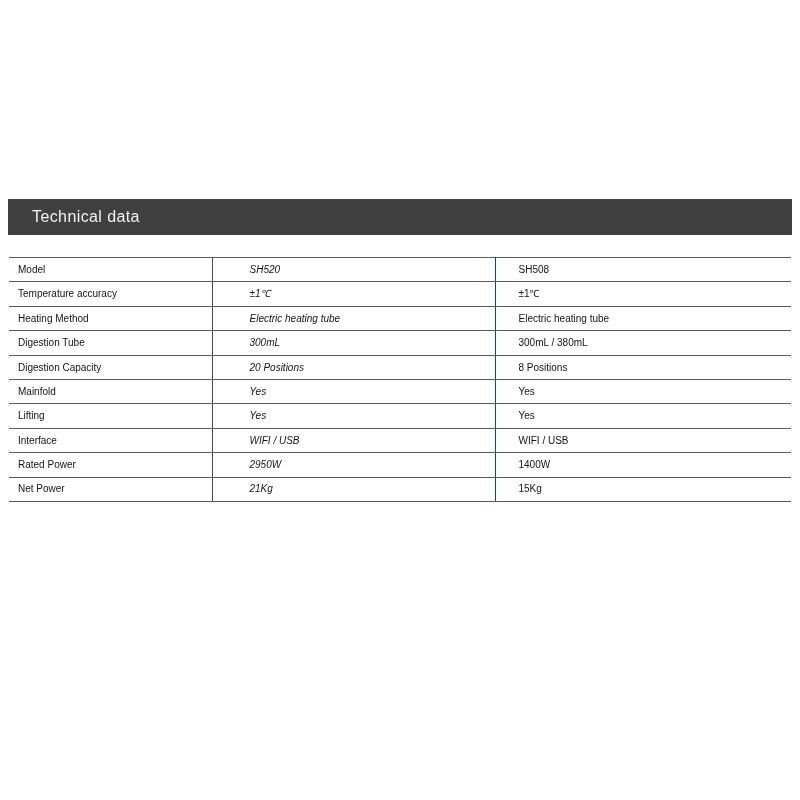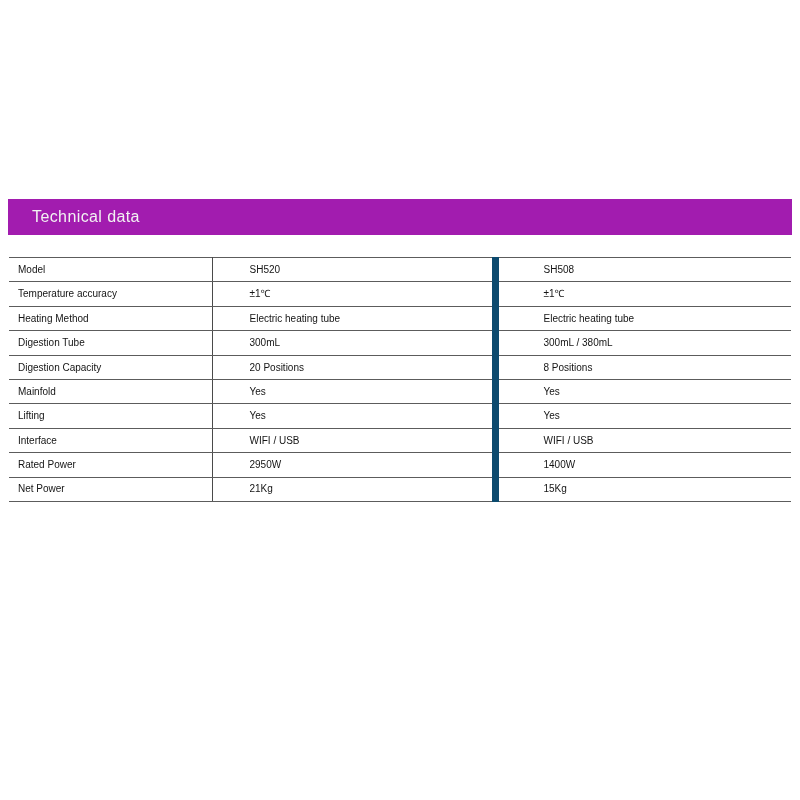"Technical data" .section-header { background: #a21caf -> #404040 }
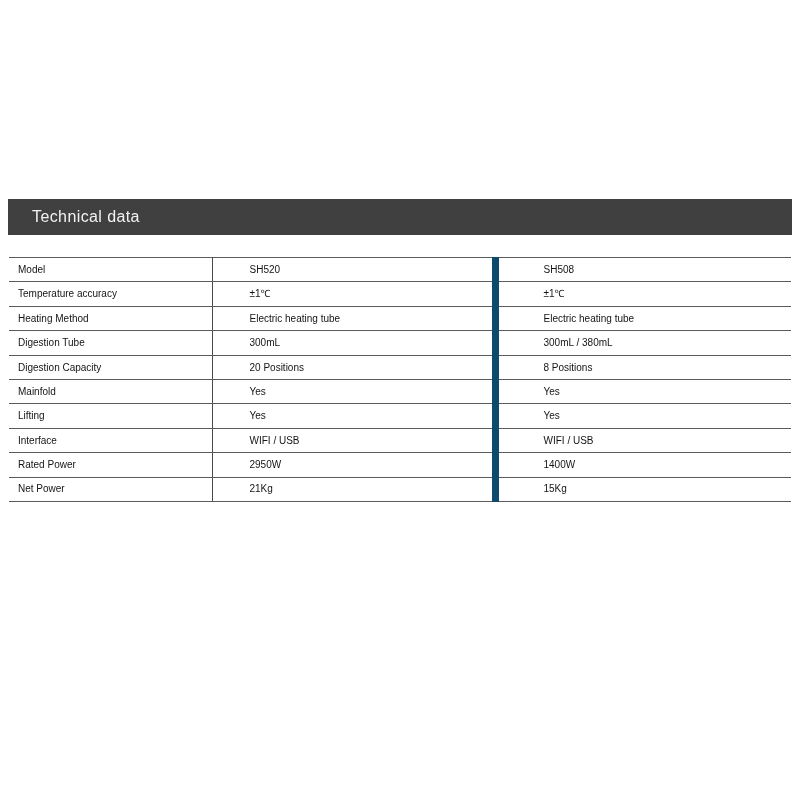"SH520" table.spec-table td.col-a { border-right: 7px solid #0c4a6e -> 1px solid #0c4a6e; font-style: none -> italic }
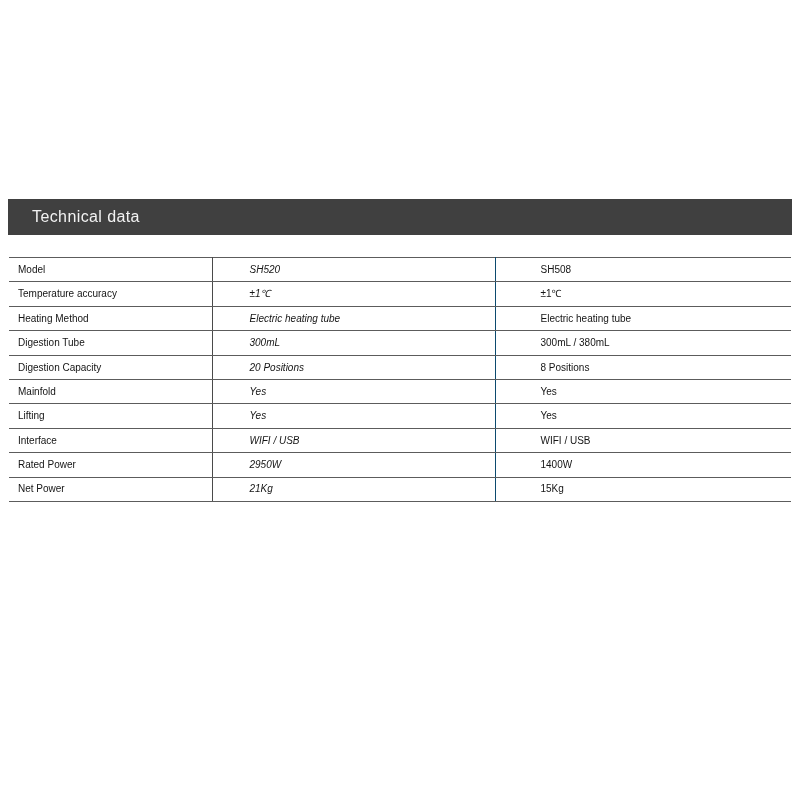"SH508" table.spec-table td.col-b { padding-left: 45px -> 23px }
